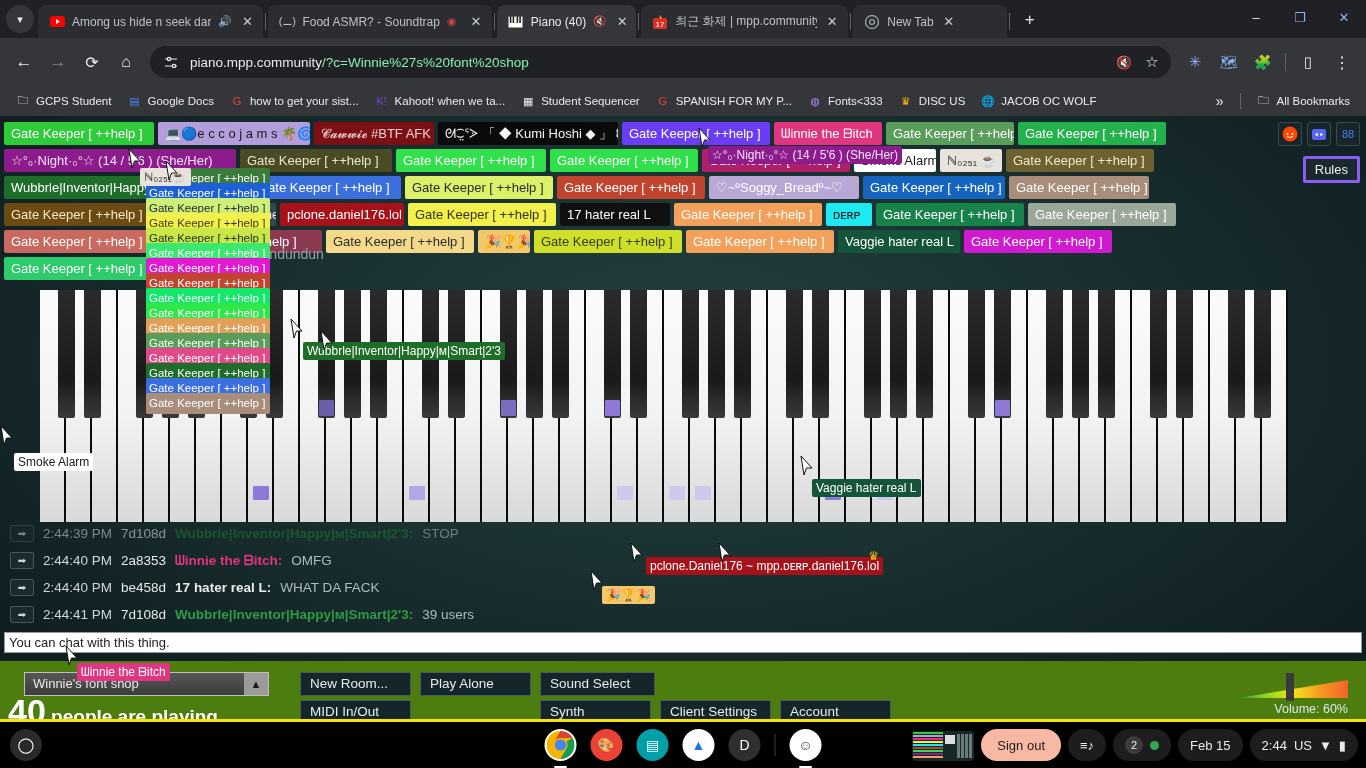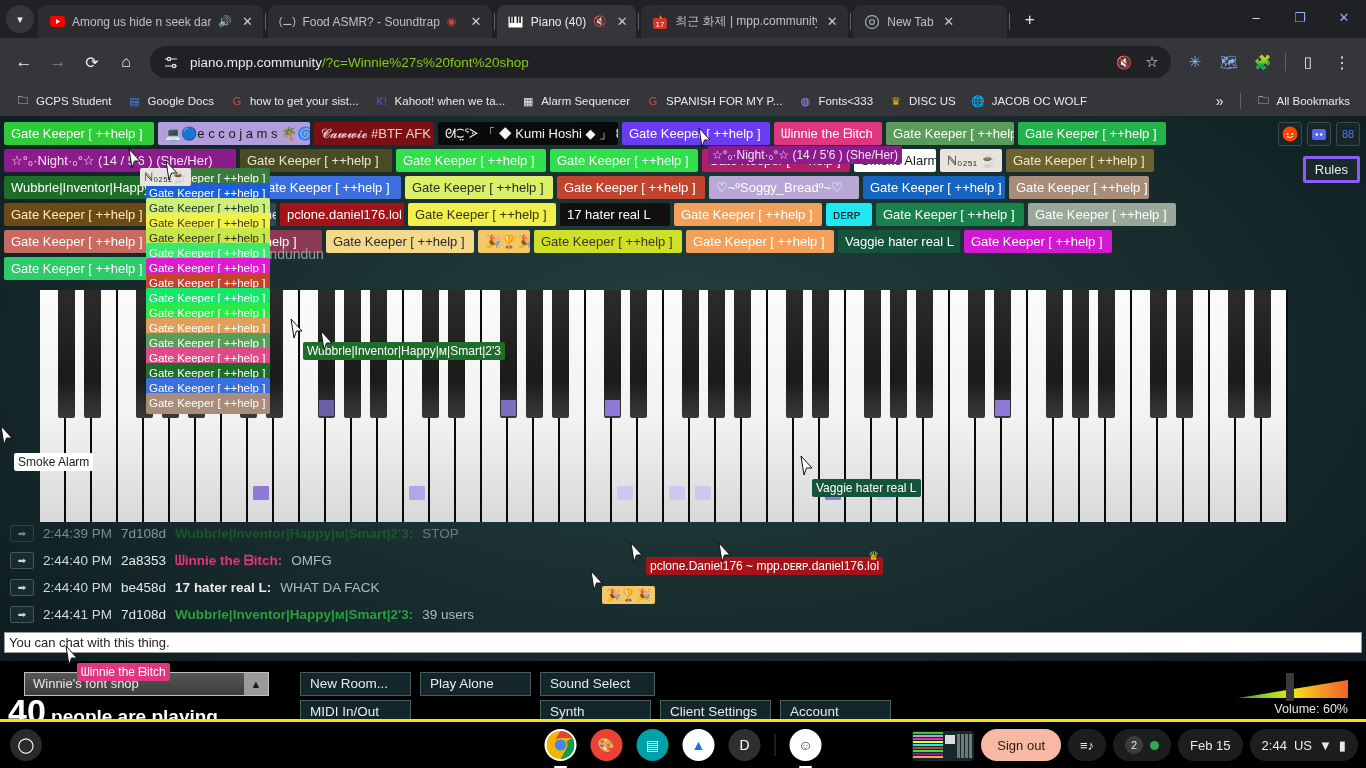"/?c=Winnie%27s%20font%20shop" .omnibox .url .path { color: #84cc16 -> #86efac }
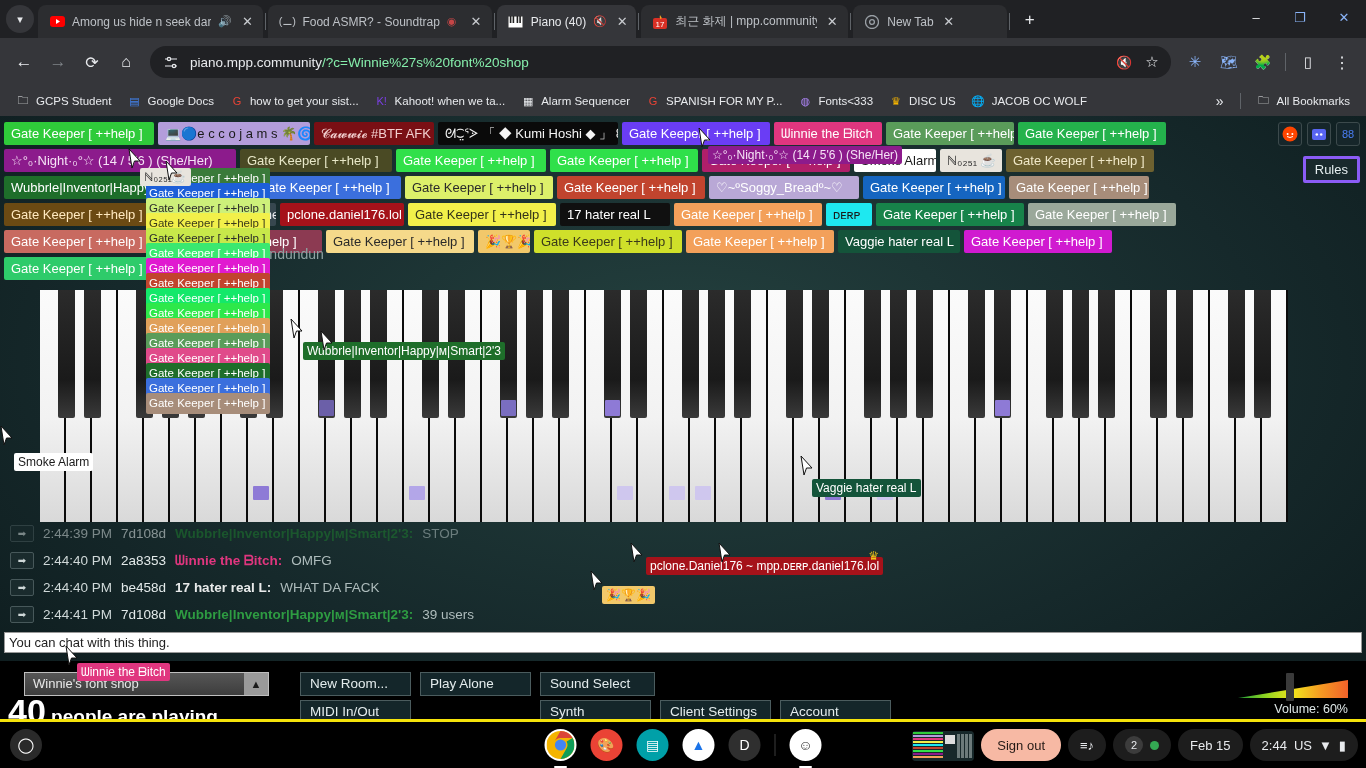"Alarm Sequencer" span { text: Alarm -> Student }
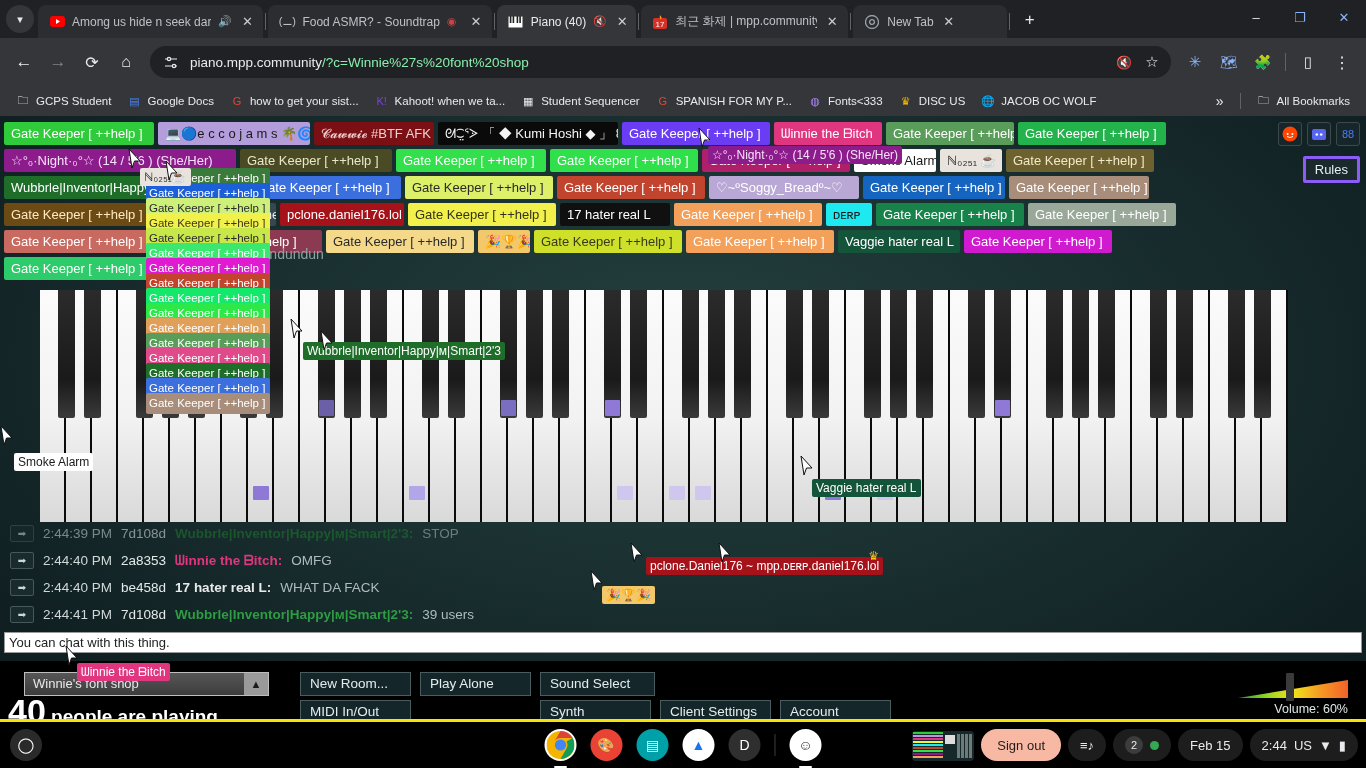"Winnie's font shop" #bottombar { background: #000000 -> #4d7c0f }
